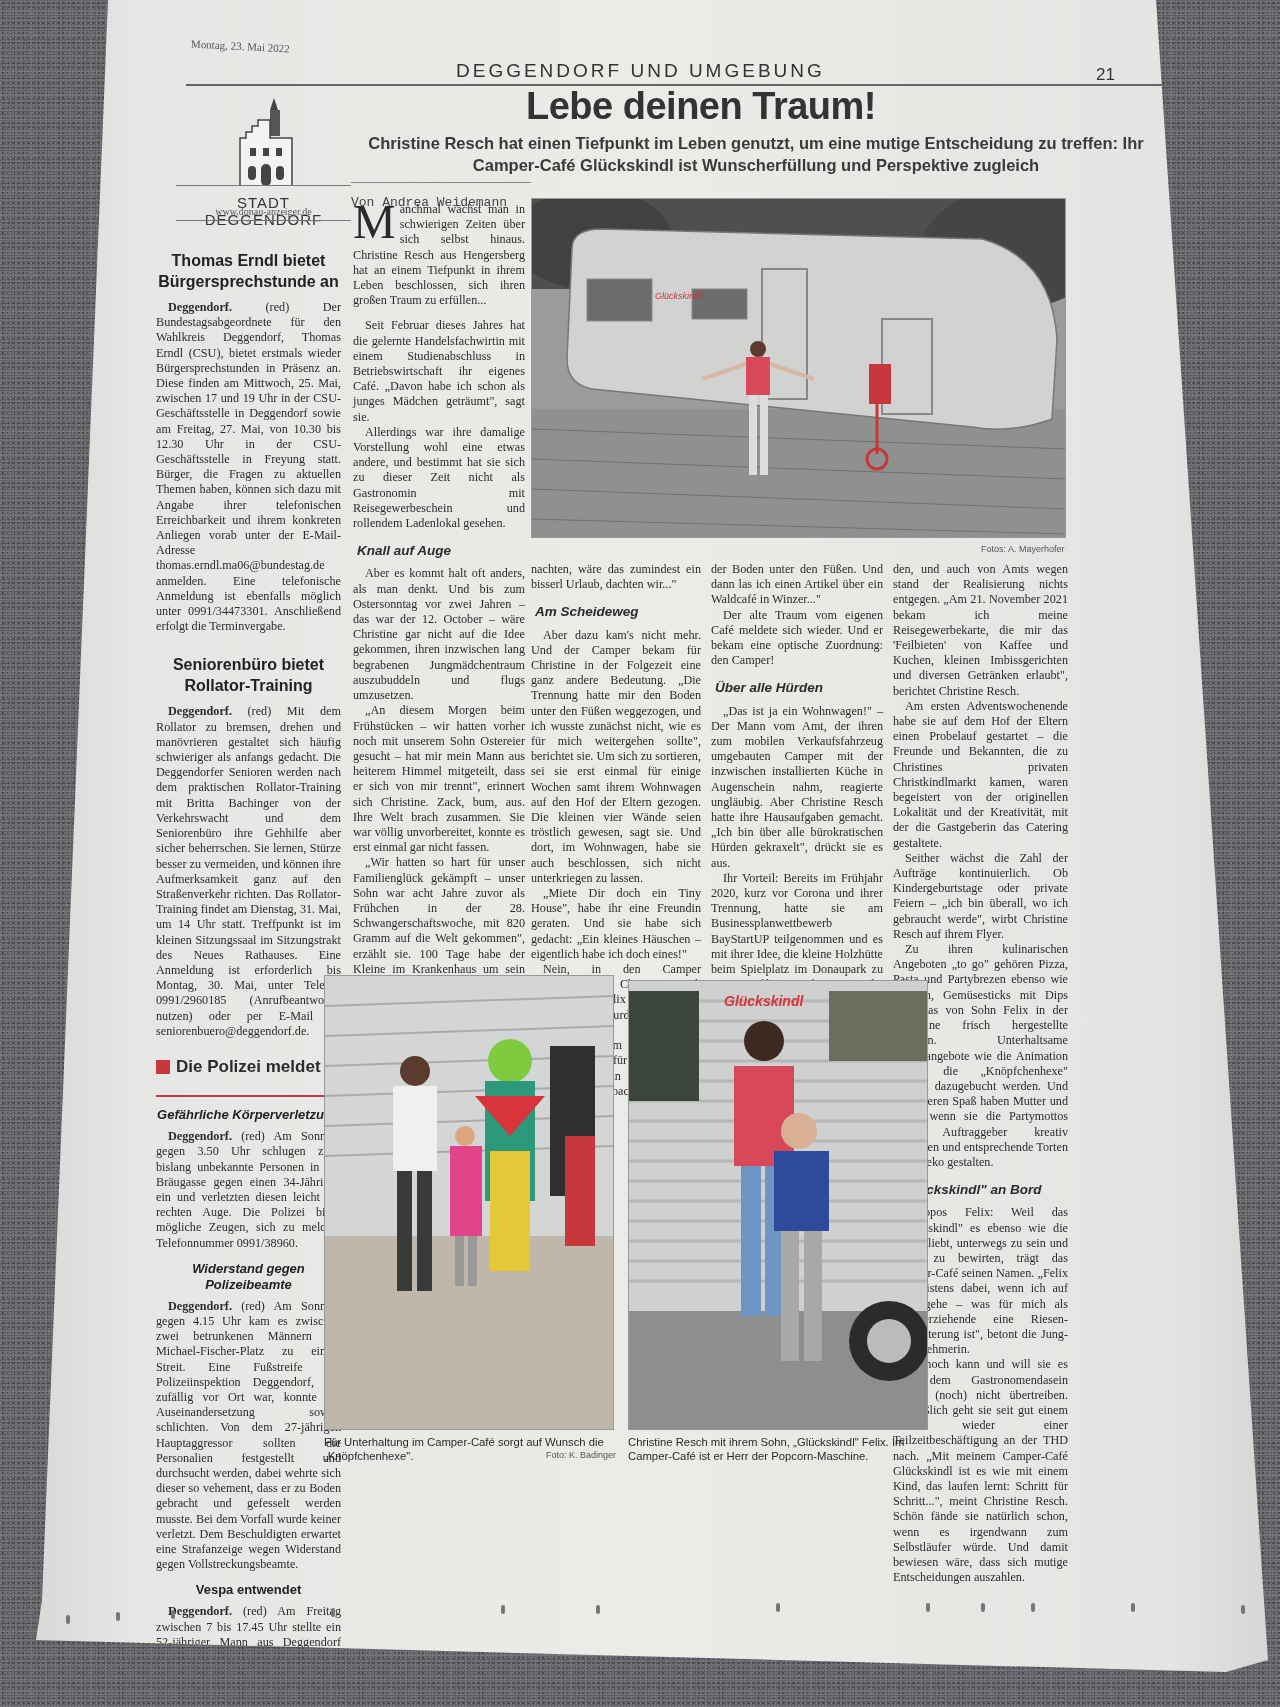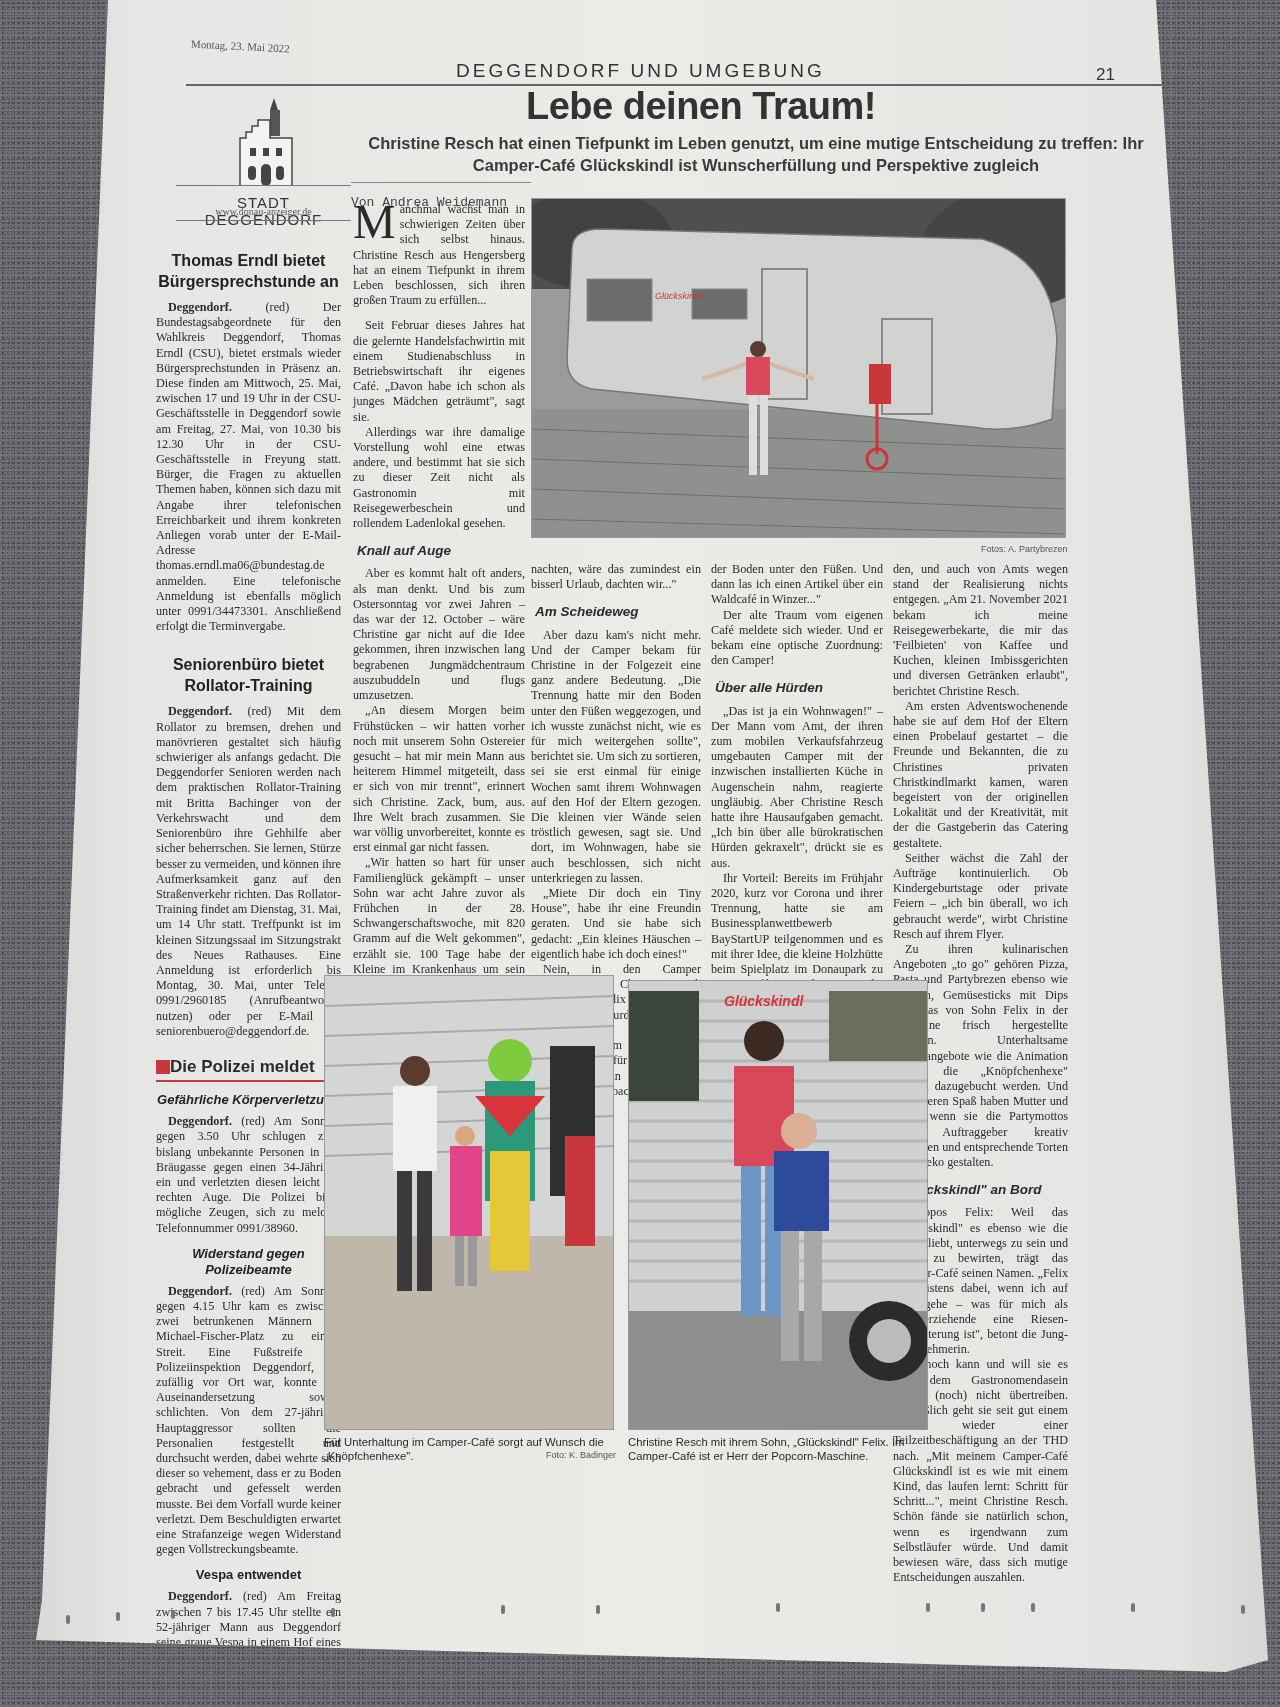"Fotos: A. Partybrezen" div.credit { text: Partybrezen -> Mayerhofer }
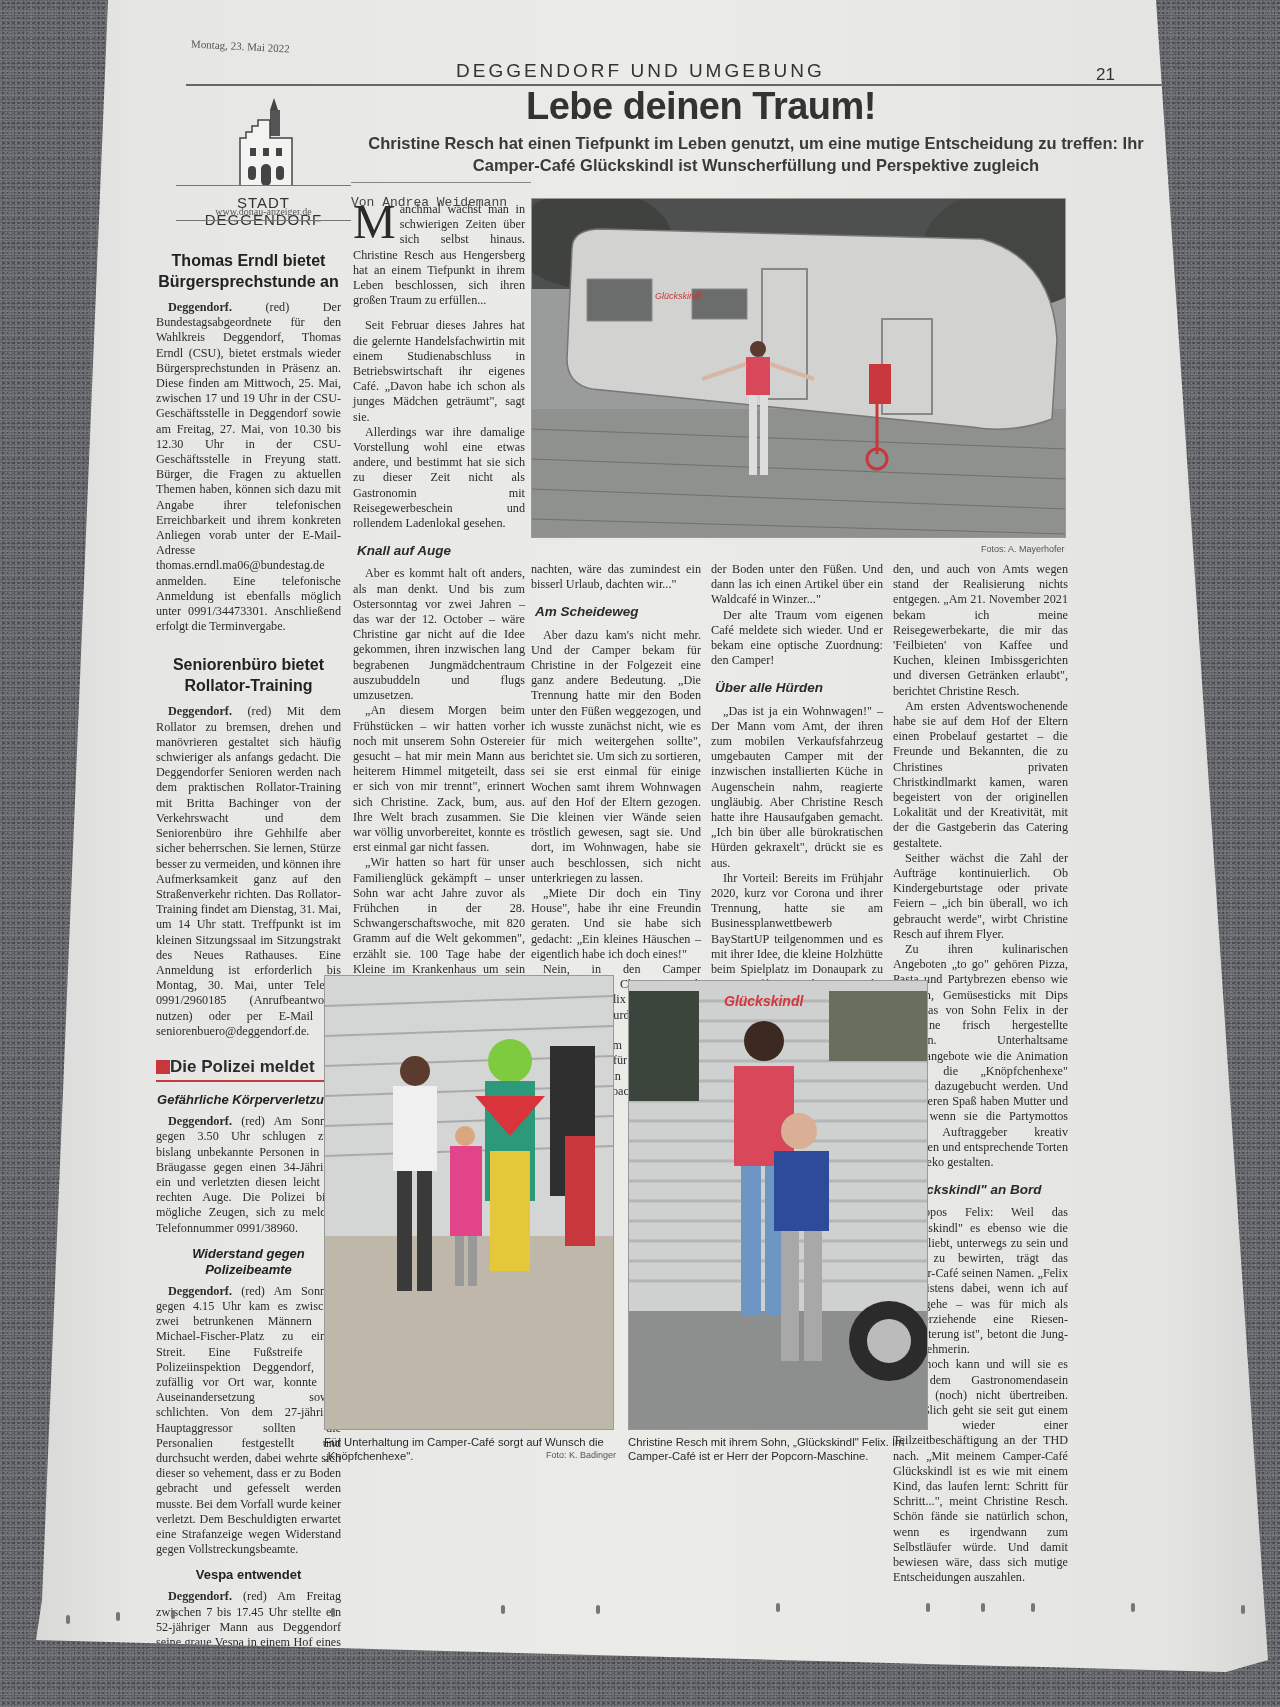"Die Polizei meldet" .polizei-header { gap: none -> 6px; padding-bottom: 6px -> 21px }
